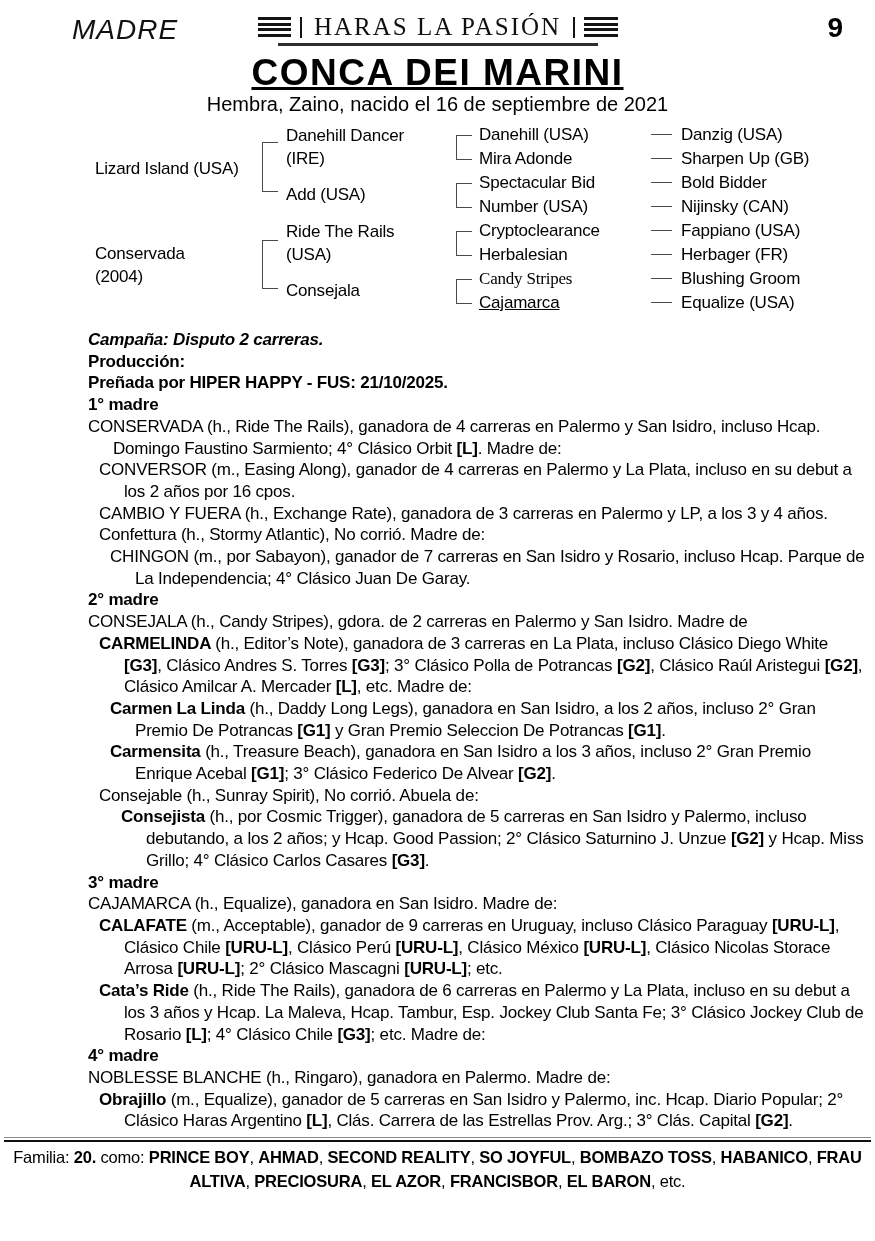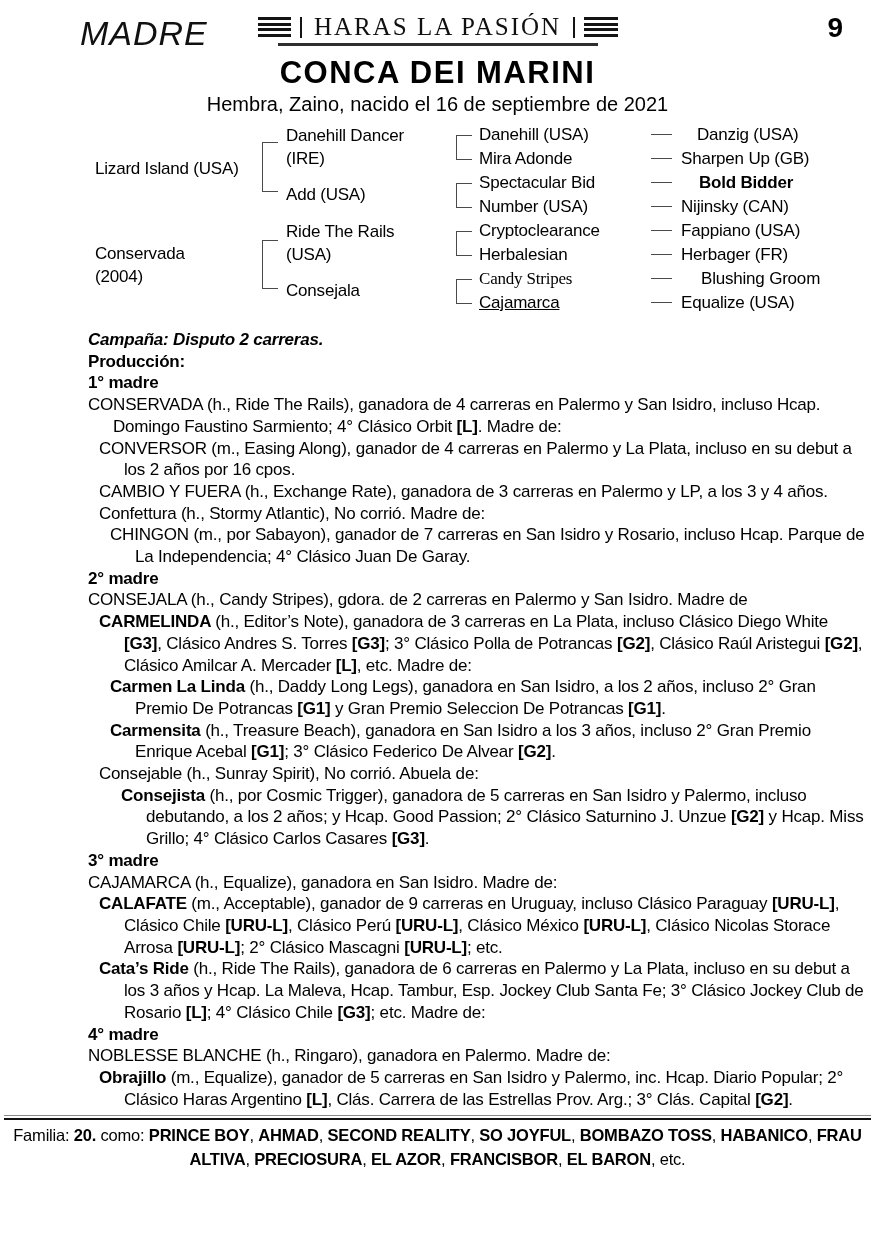"MADRE" .madre { font-size: 34px -> 28px; left: 80px -> 72px }
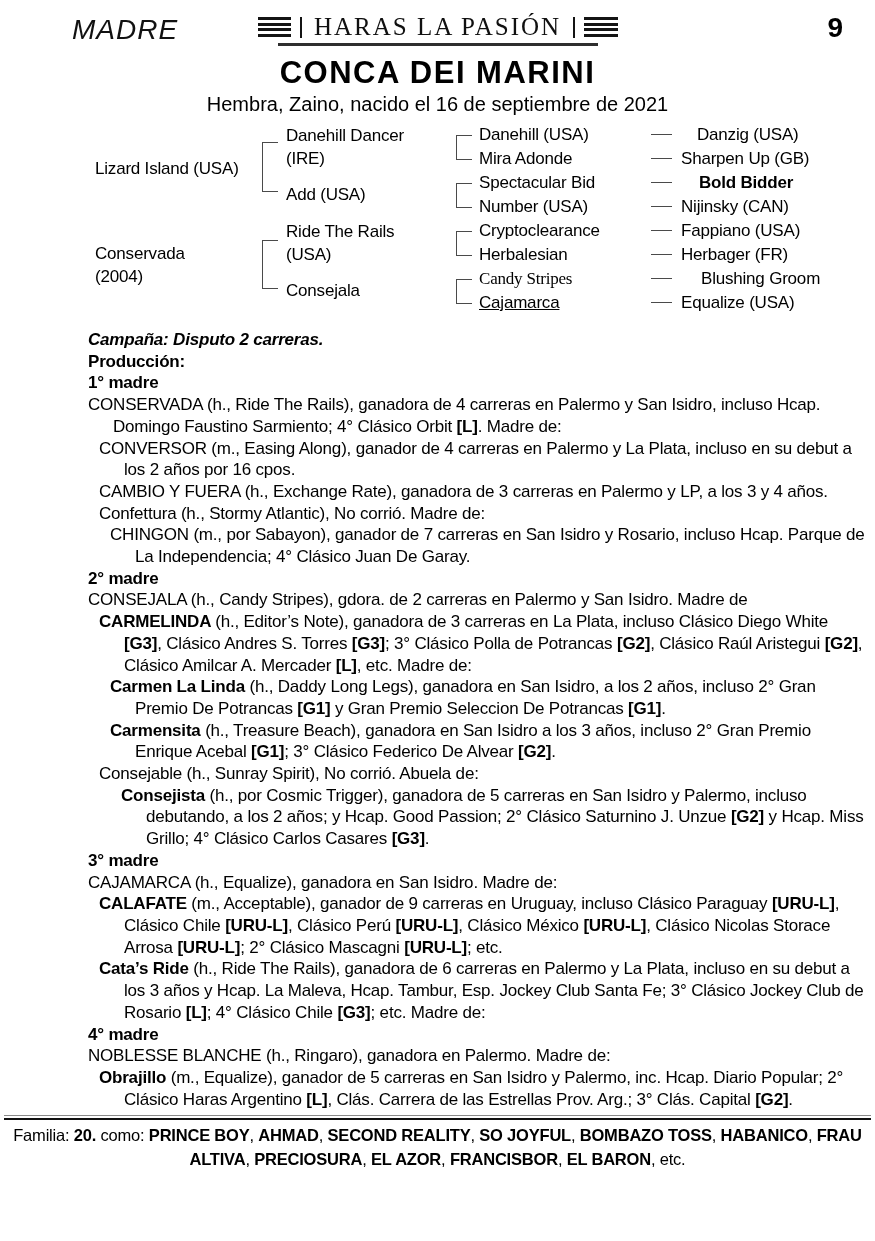"CONCA DEI MARINI" .title { font-size: 31px -> 37px; text-decoration: none -> underline }
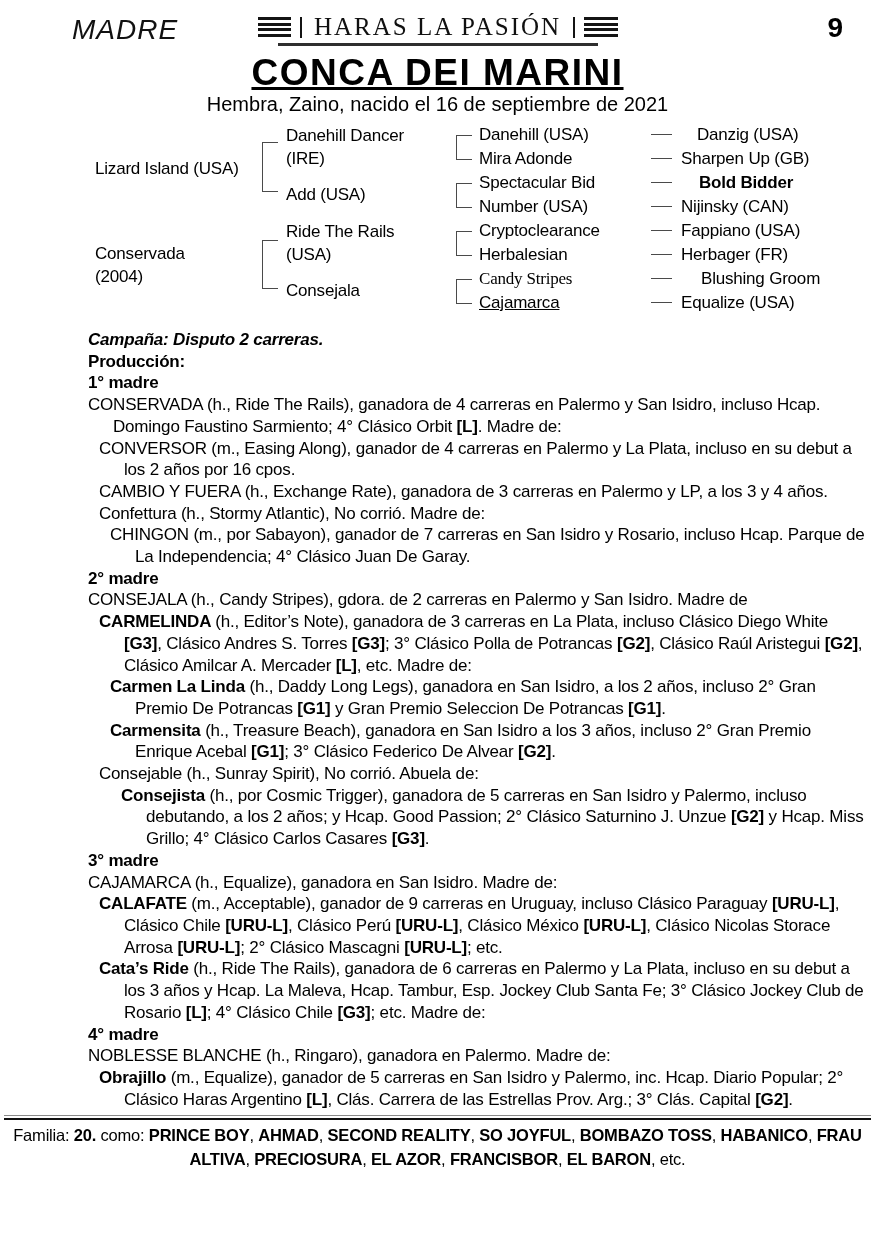"Danzig (USA)" div.prow { margin-left: 16px -> none }
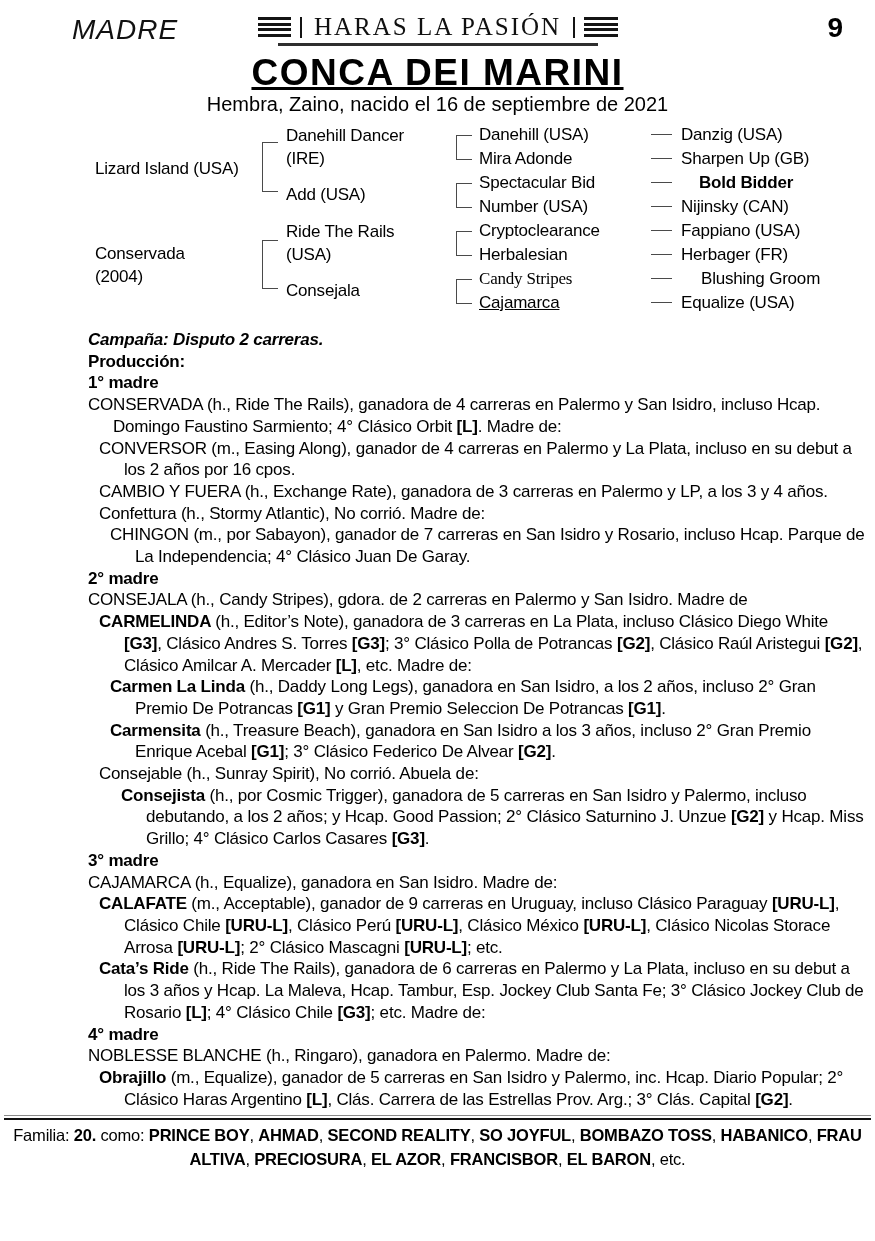"Bold Bidder" div.prow { font-weight: bold -> none; left: 699px -> 681px }
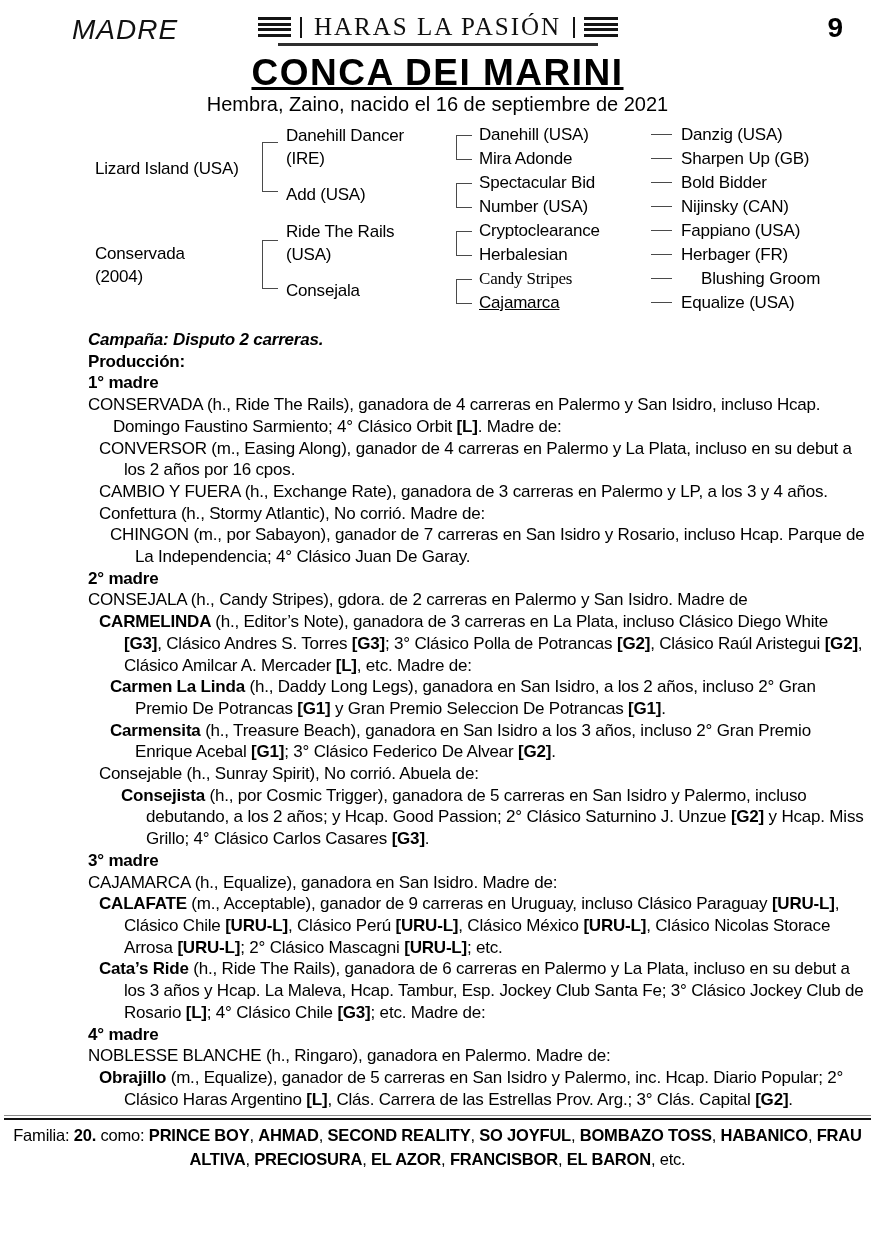"Blushing Groom" div.prow { margin-left: 20px -> none }
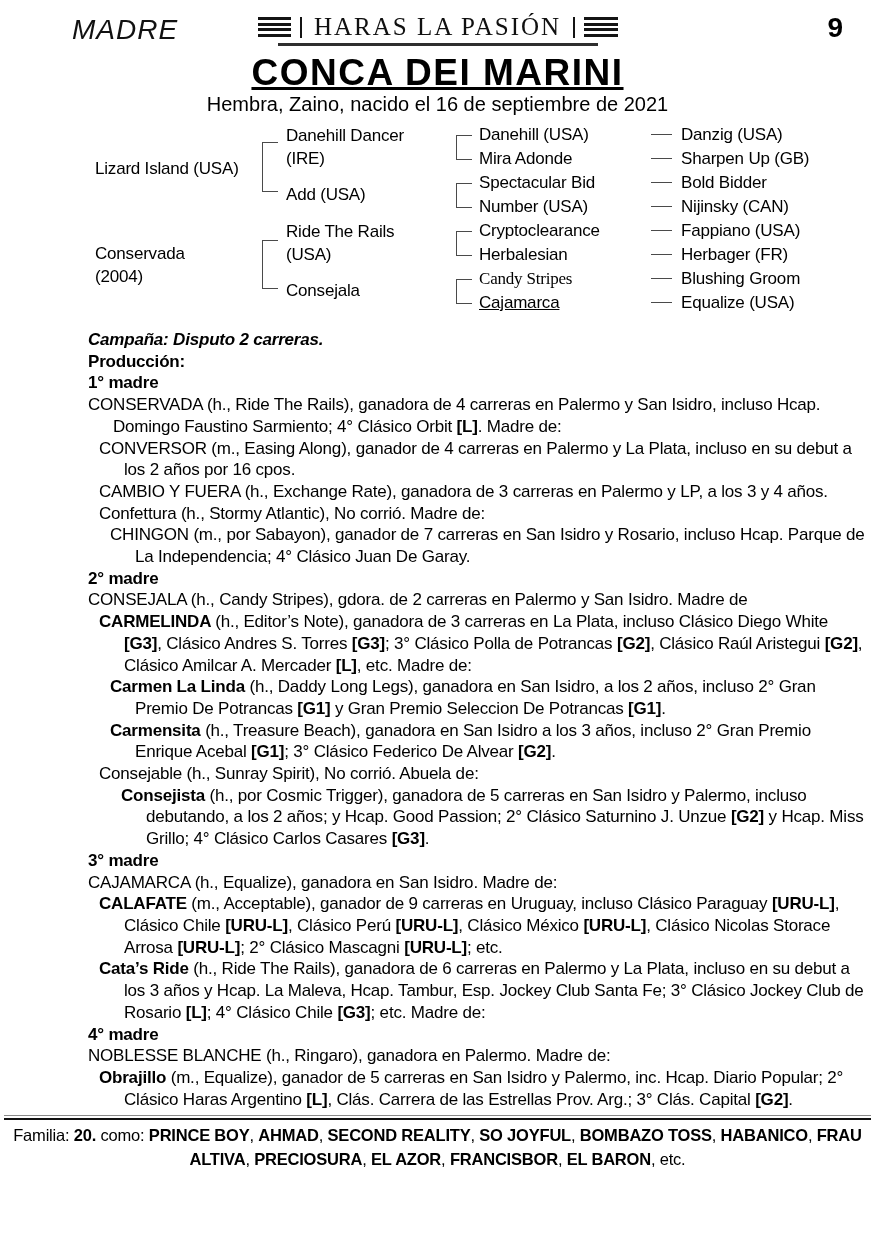"Preñada por HIPER HAPPY -" p.bp { html: none -> <p><span>Preñada por HIPER HAPPY - FUS: 21/10/2025.</span></p> }
